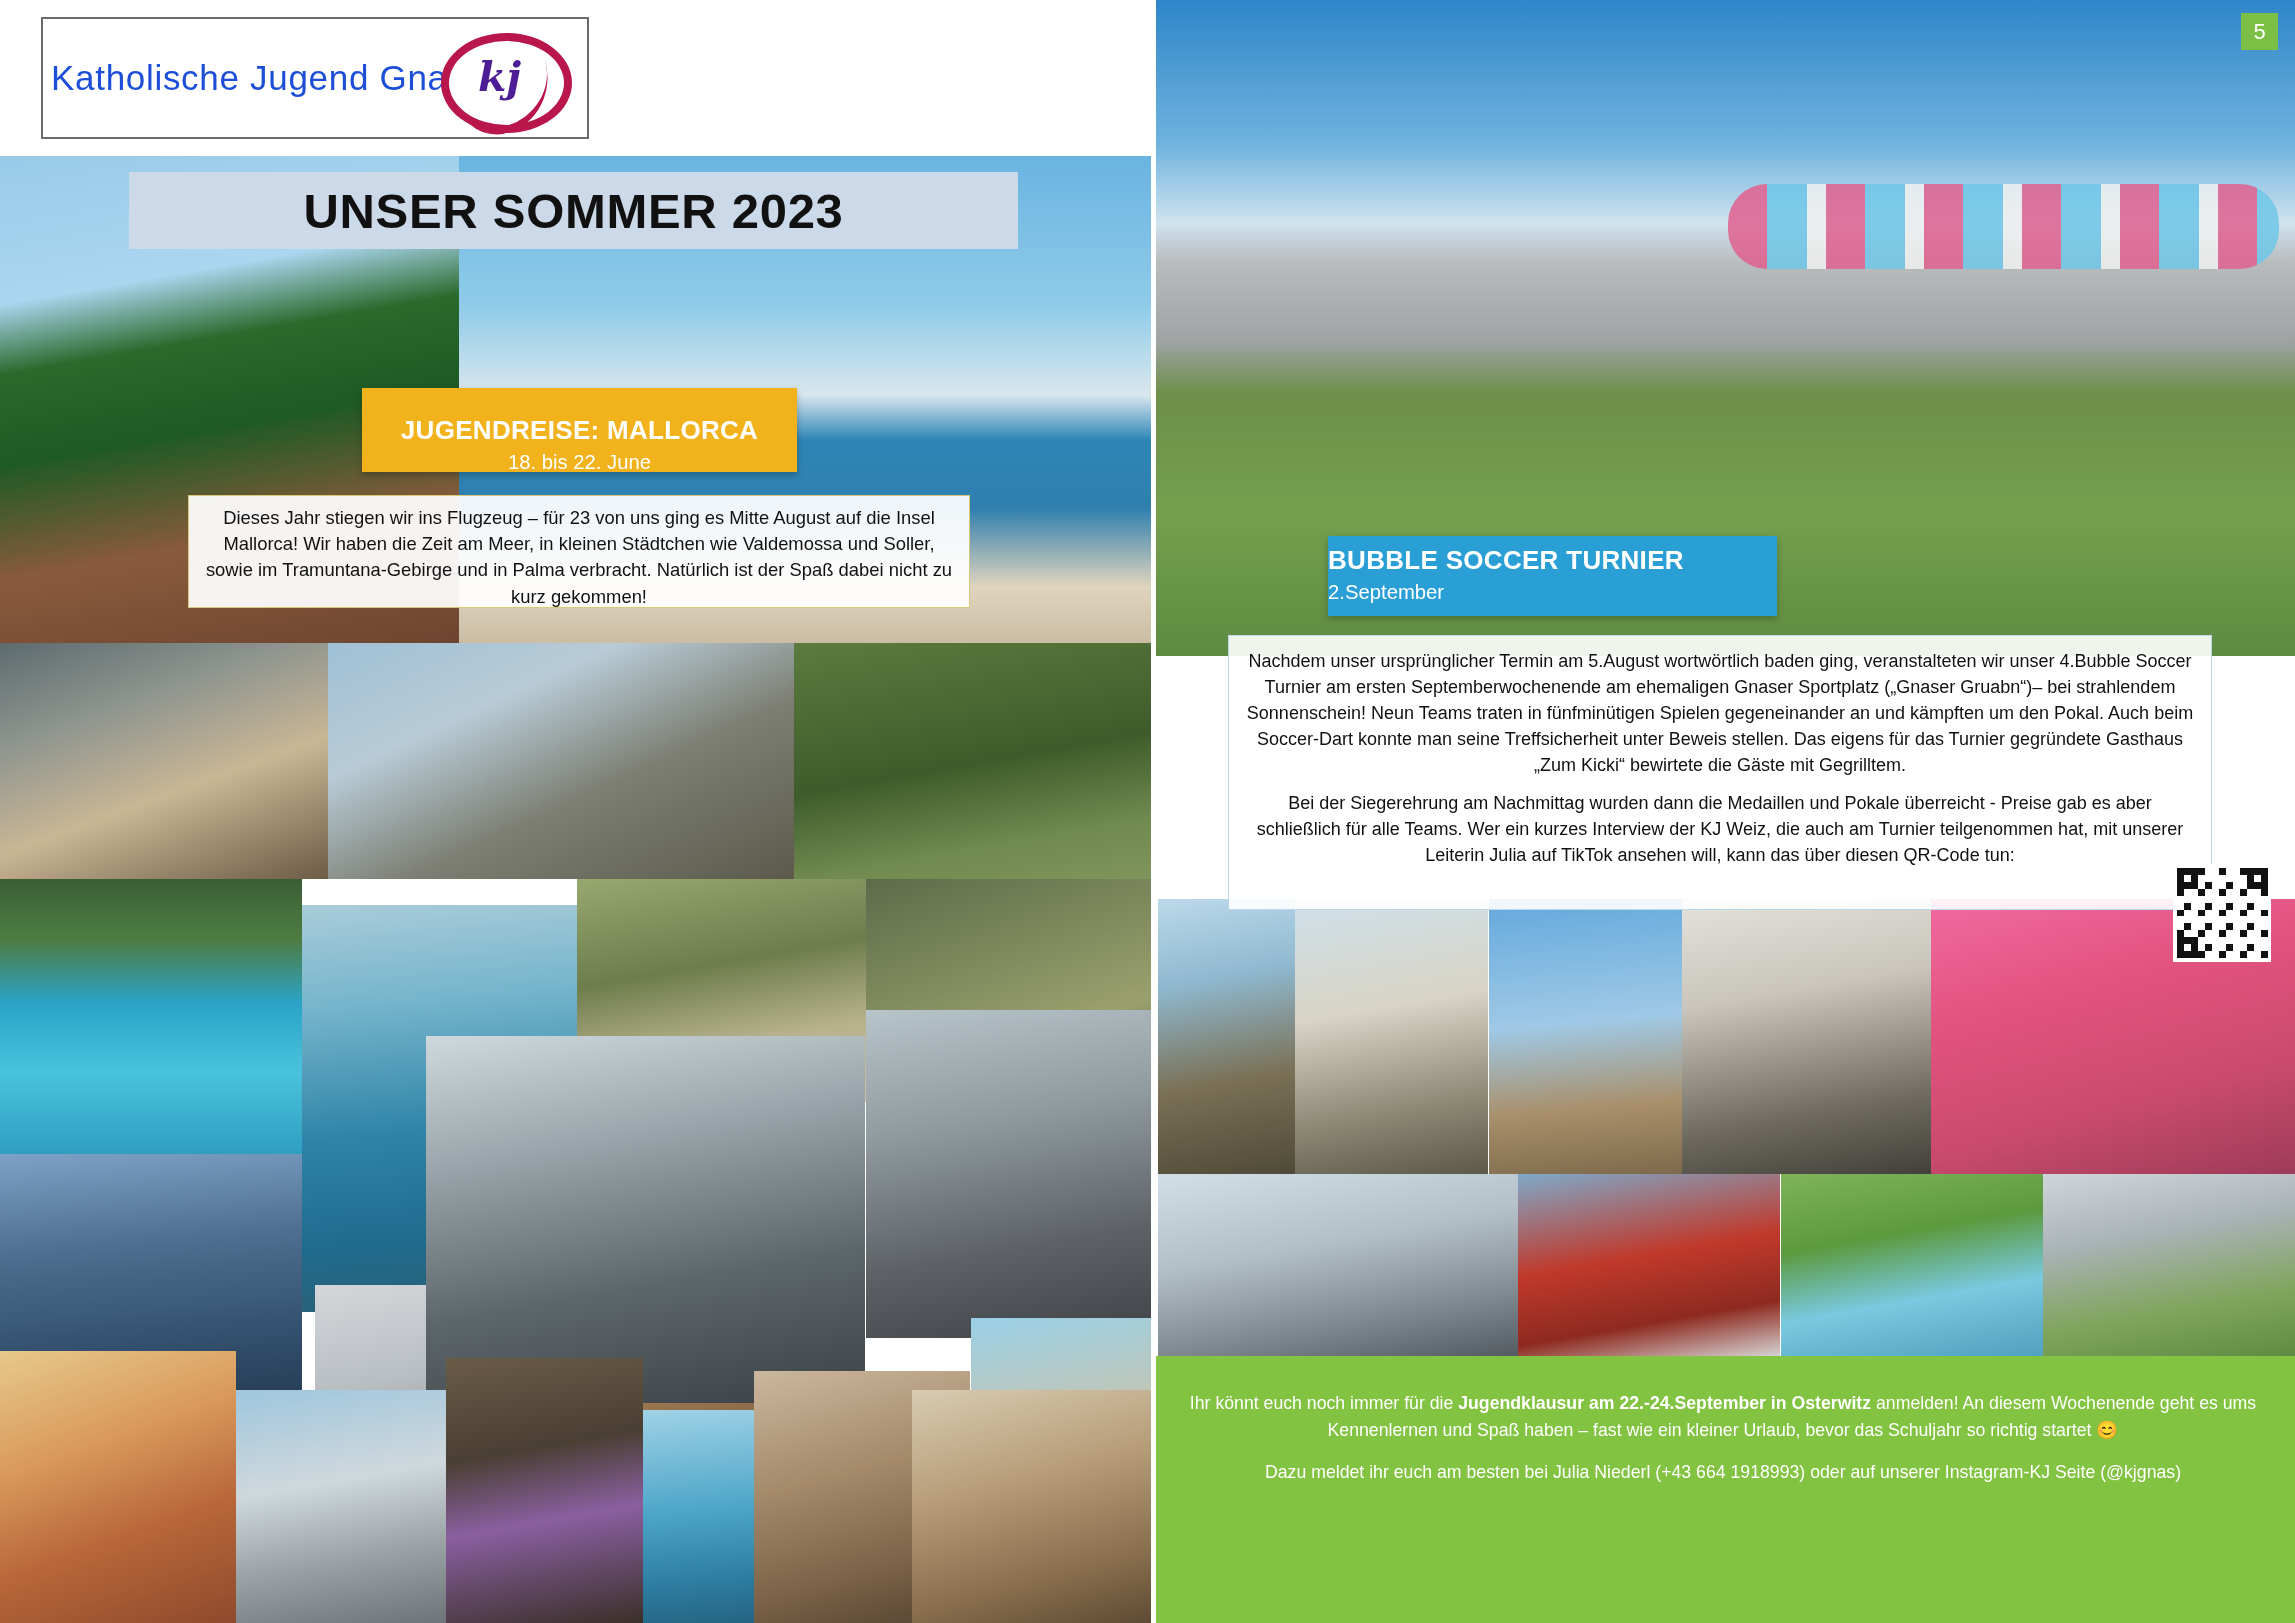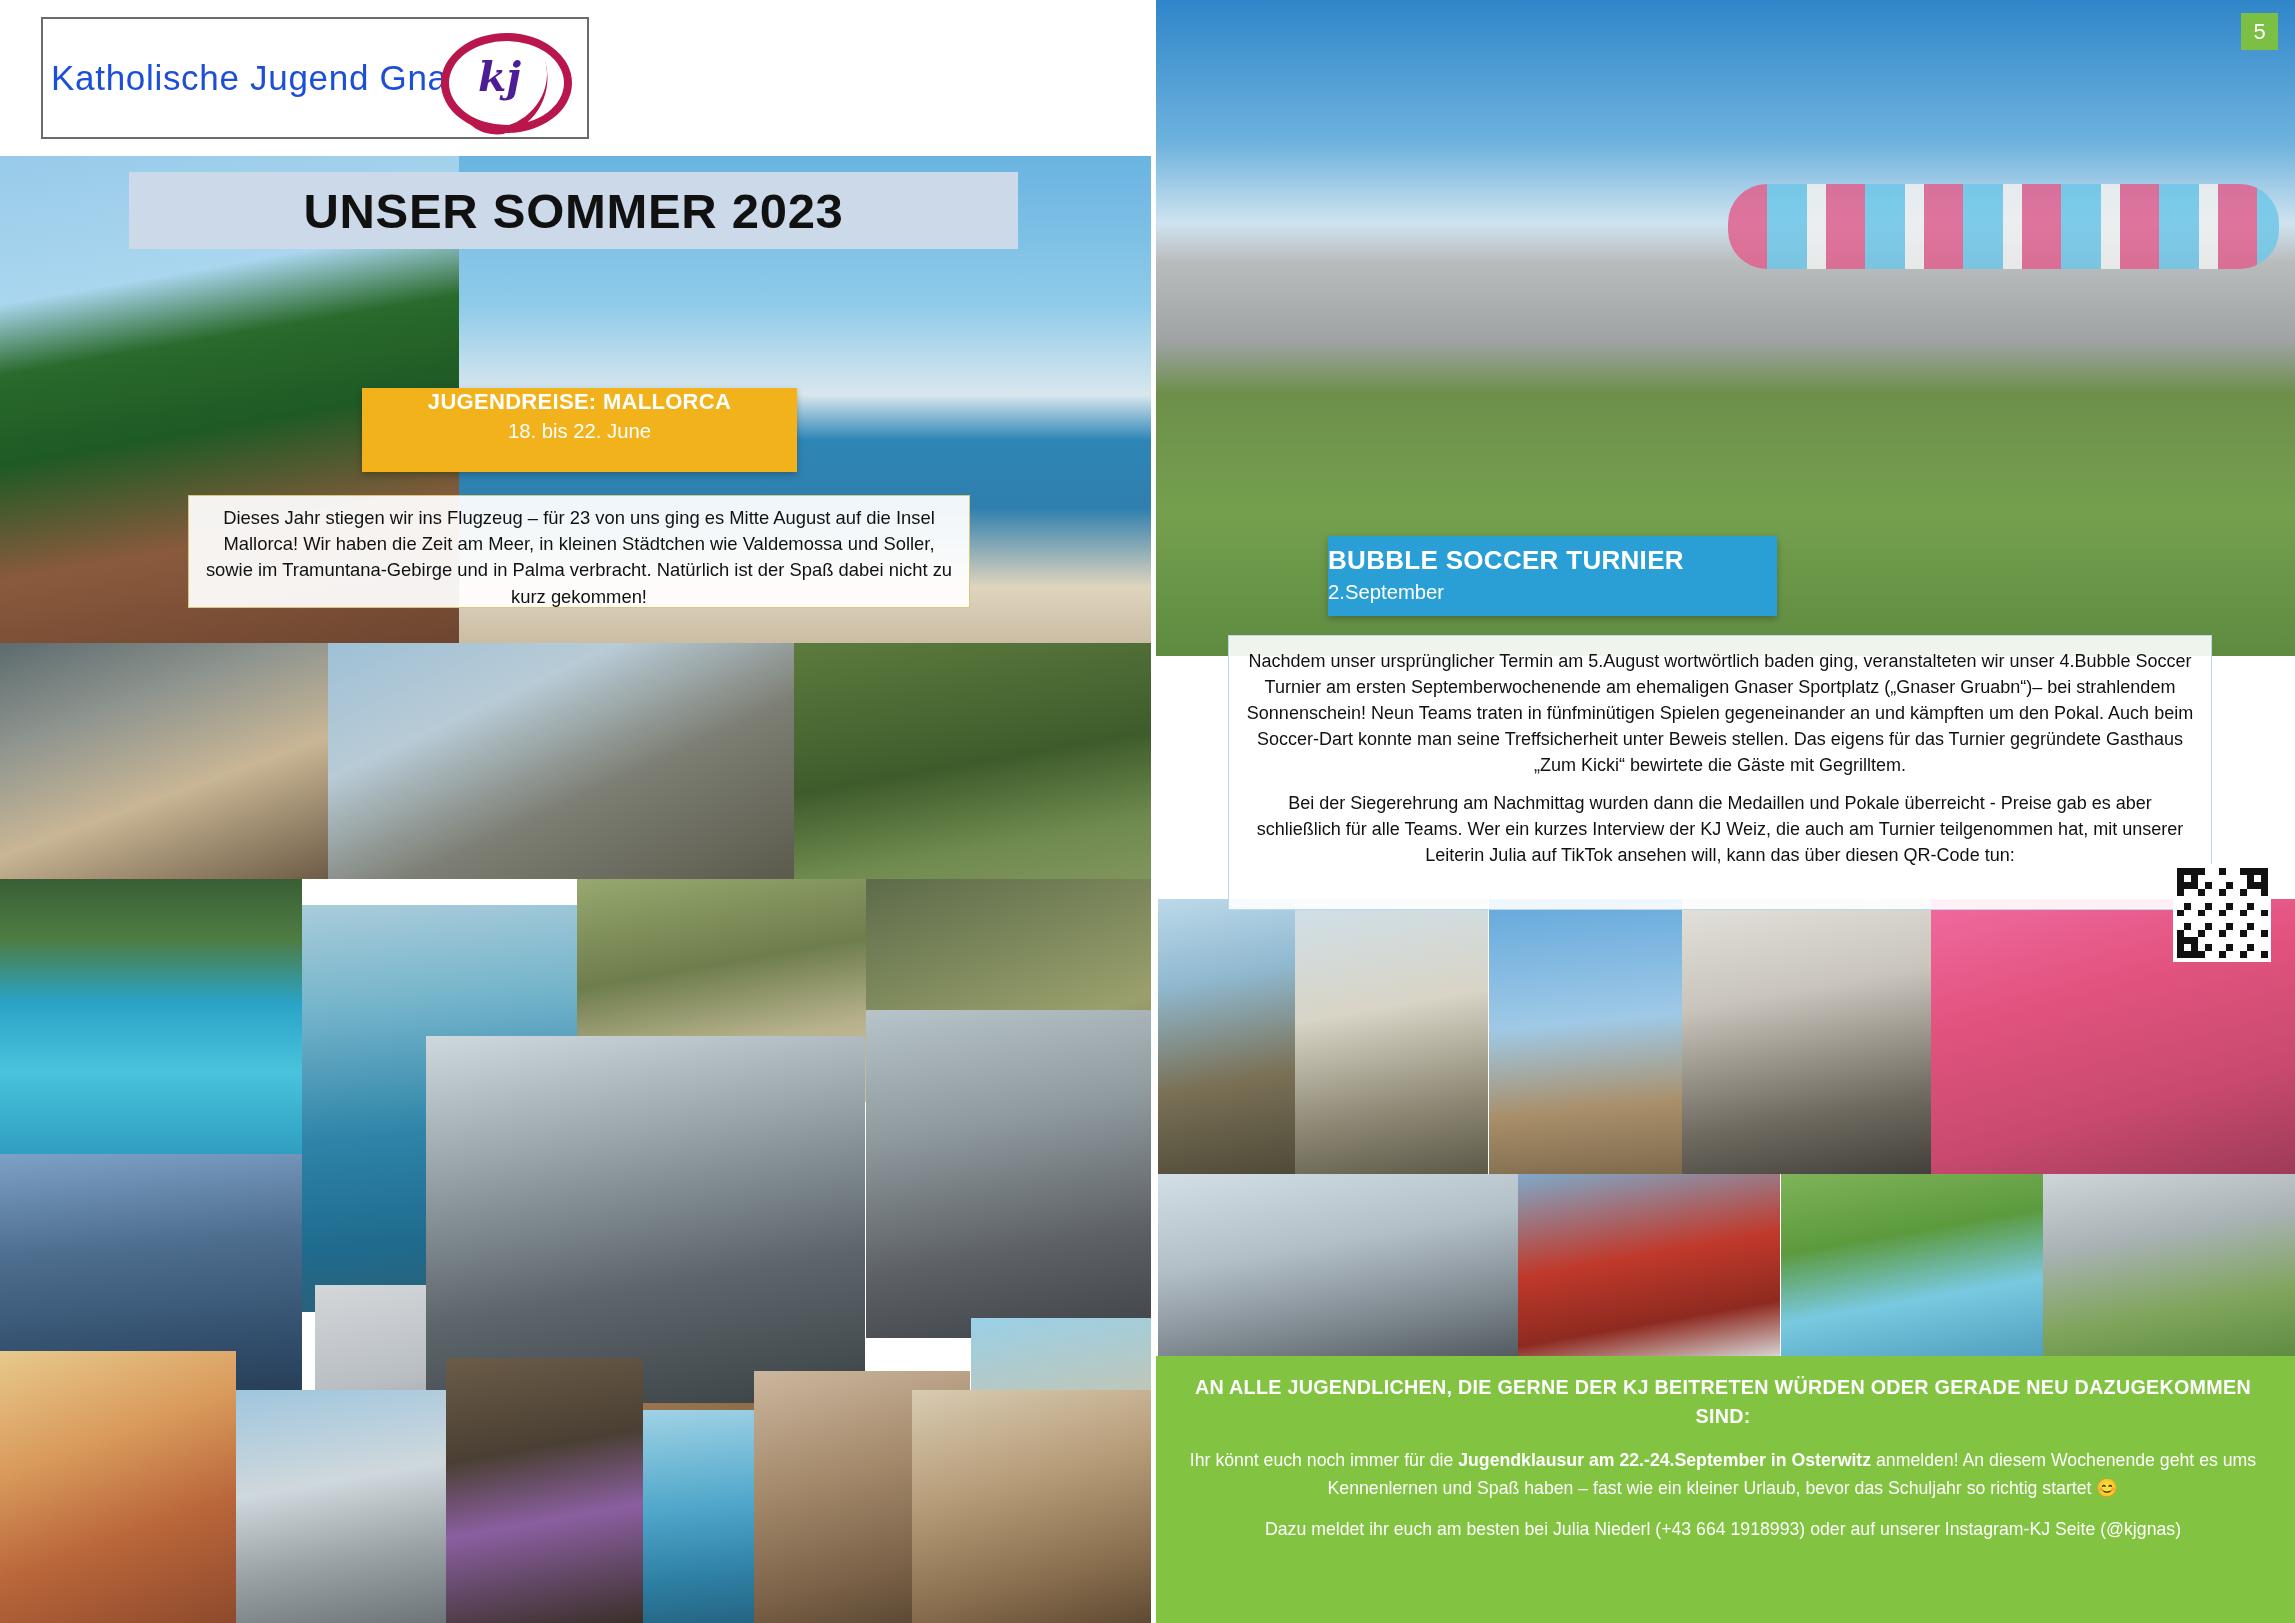"JUGENDREISE: MALLORCA" .yellow-banner .yb-title { font-size: 22px -> 26px; margin-top: 1px -> 27px }
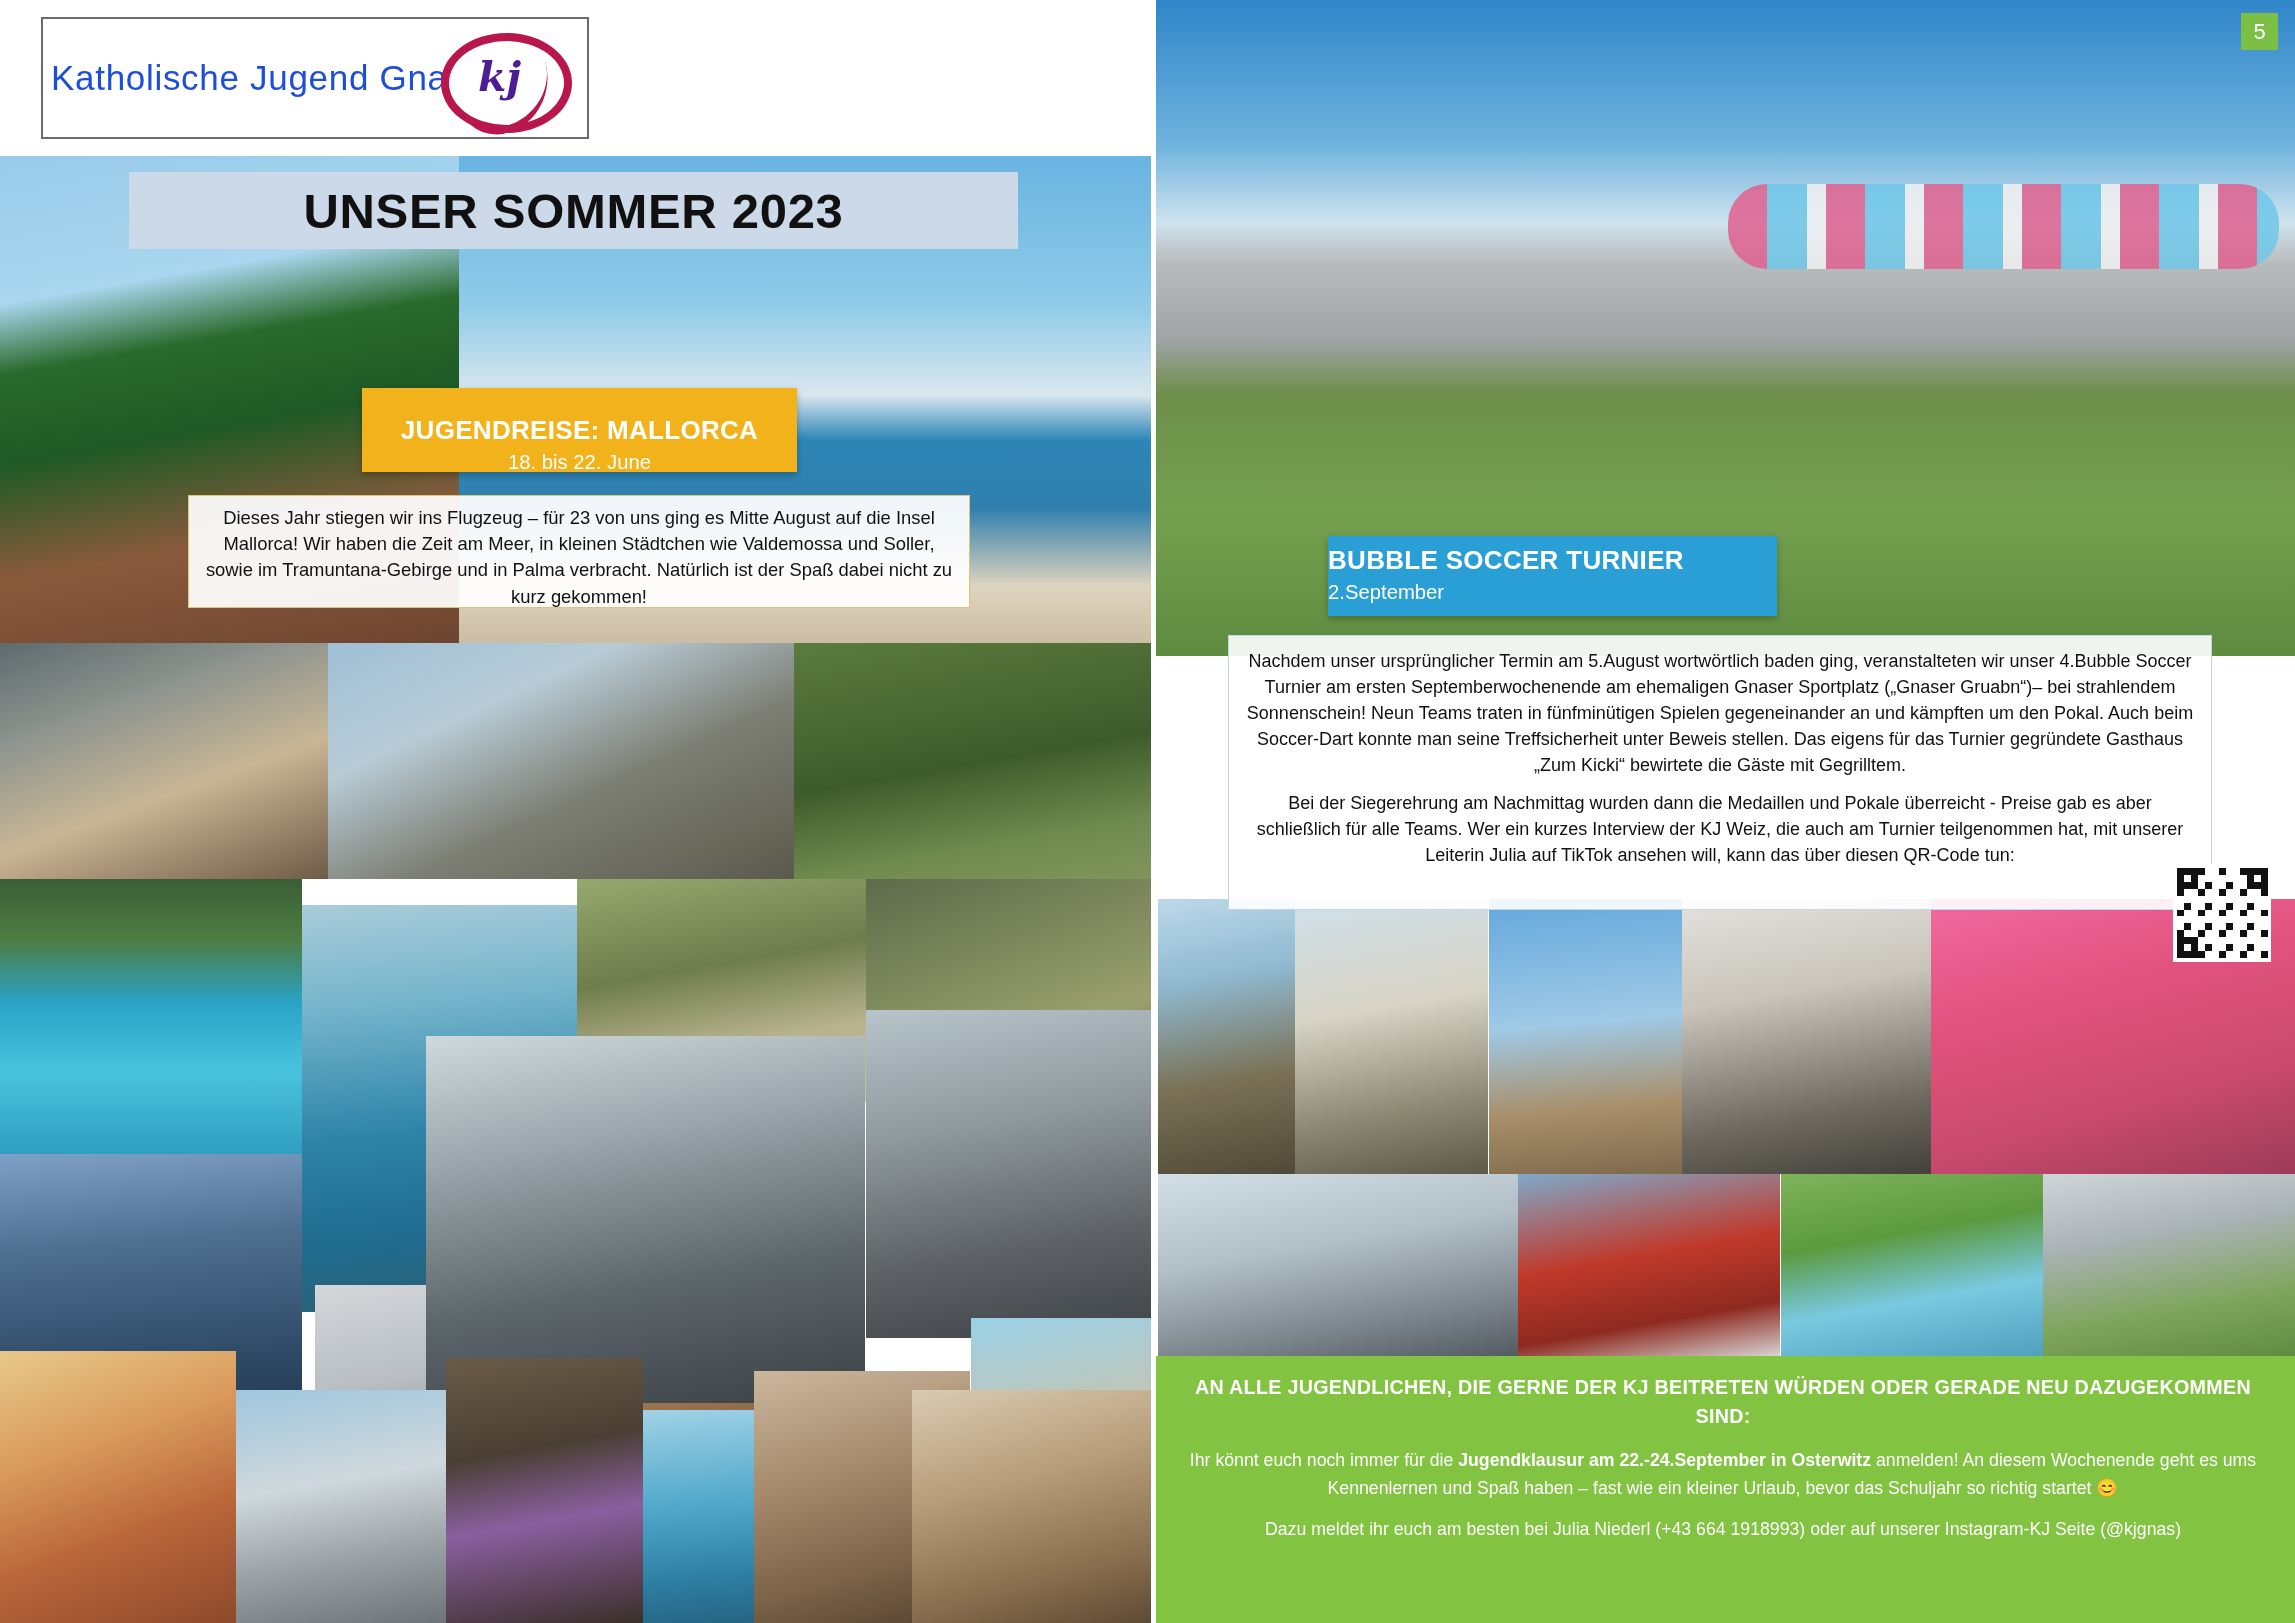"AN ALLE JUGENDLICHEN, DIE GERNE" div.green-head { html: <div>AN ALLE JUGENDLICHEN, DIE GERNE DER KJ BEITRETEN WÜRDEN ODER GERADE NEU DAZUGEKOMMEN SIND:</div> -> none }
